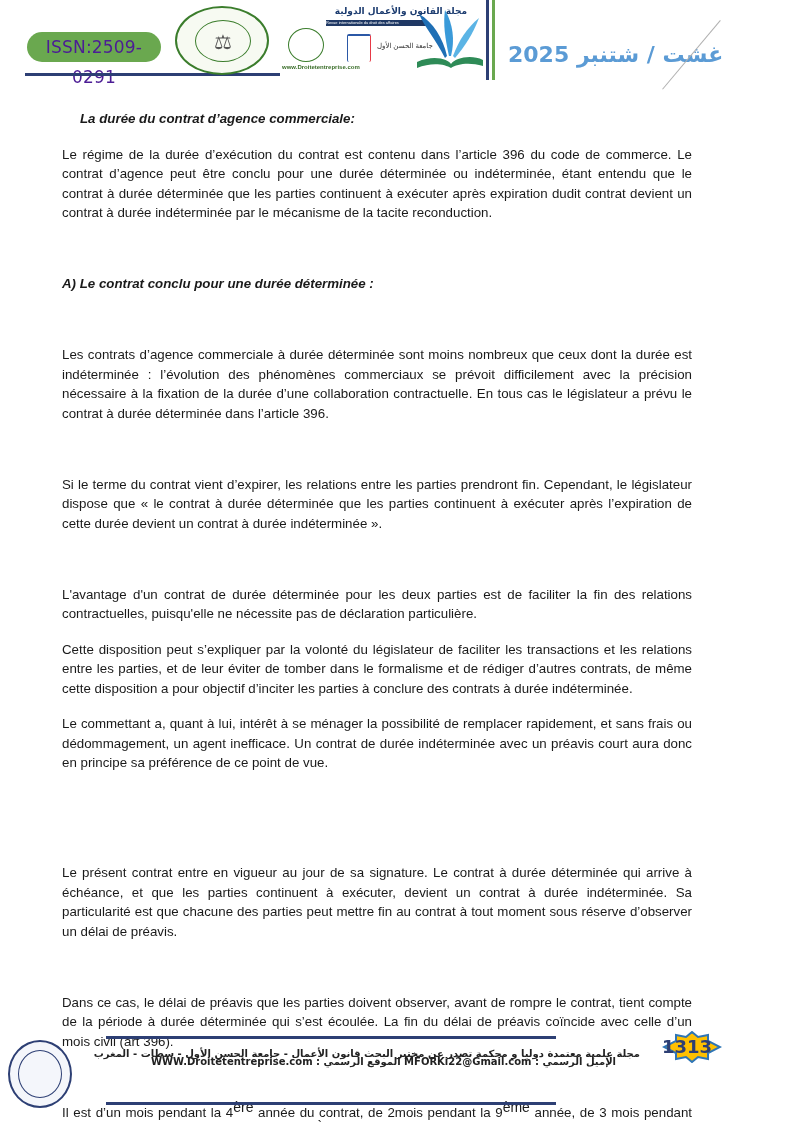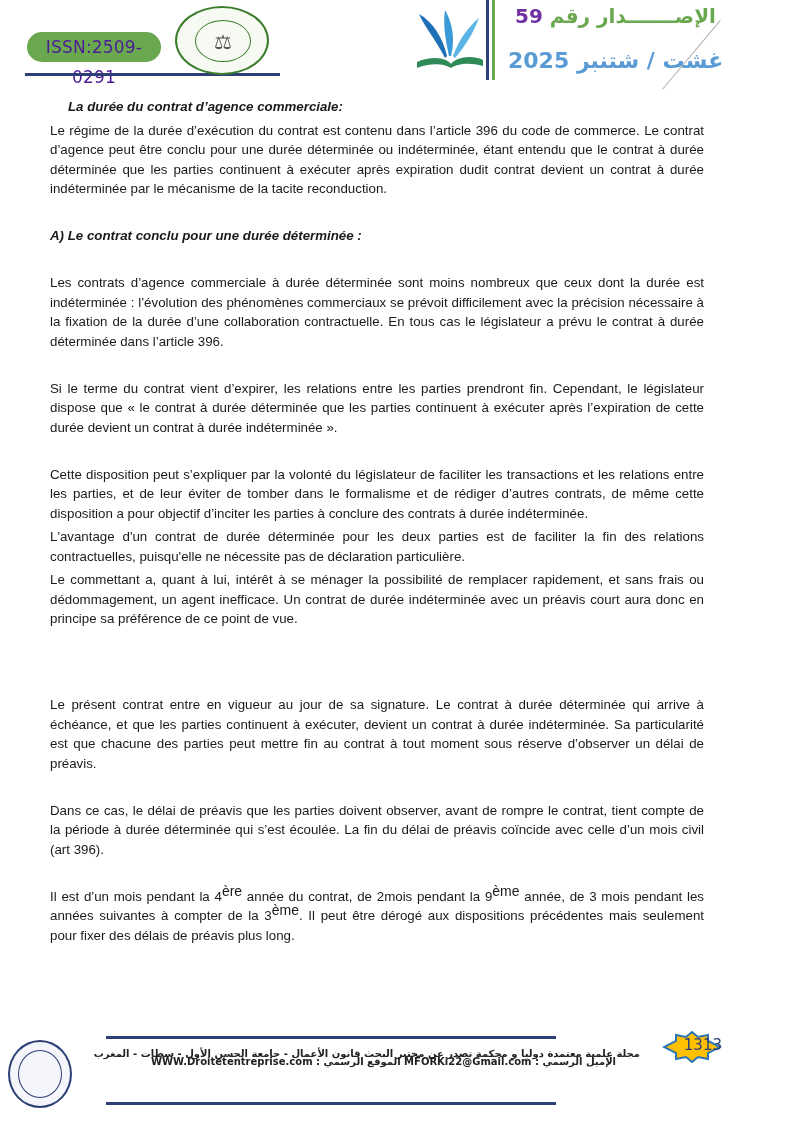"مجلة القانون والأعمال الدولية" div.journal-block { html: none -> <div> <div>مجلة القانون والأعمال الدولية</div> <div>Revue internationale du droit des affaires</div> <div></div> <div></div> <div> <span>جامعة الحسن الأول</span> </div> <div>www.Droitetentreprise.com</div> </div> }
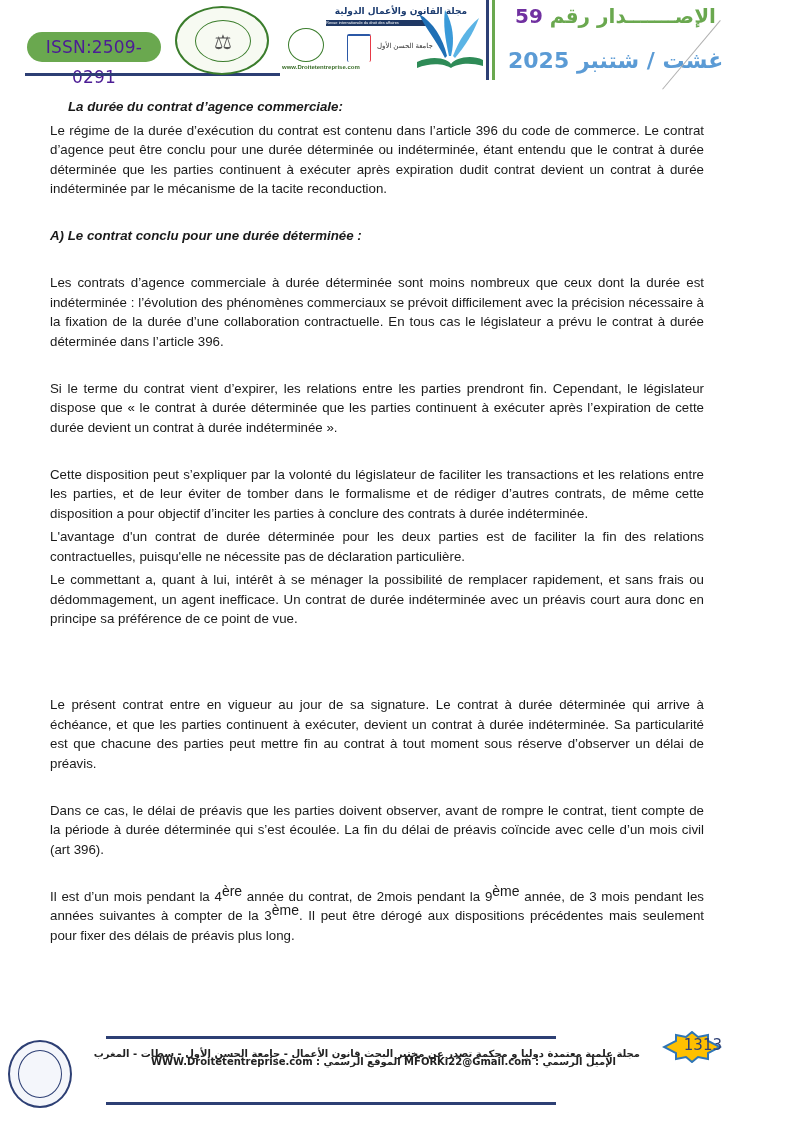"الإصـــــــدار رقم 59" div.issue-line1 { html: <div> <span>الإصـــــــدار رقم</span> <span>59</span> </div> -> none }
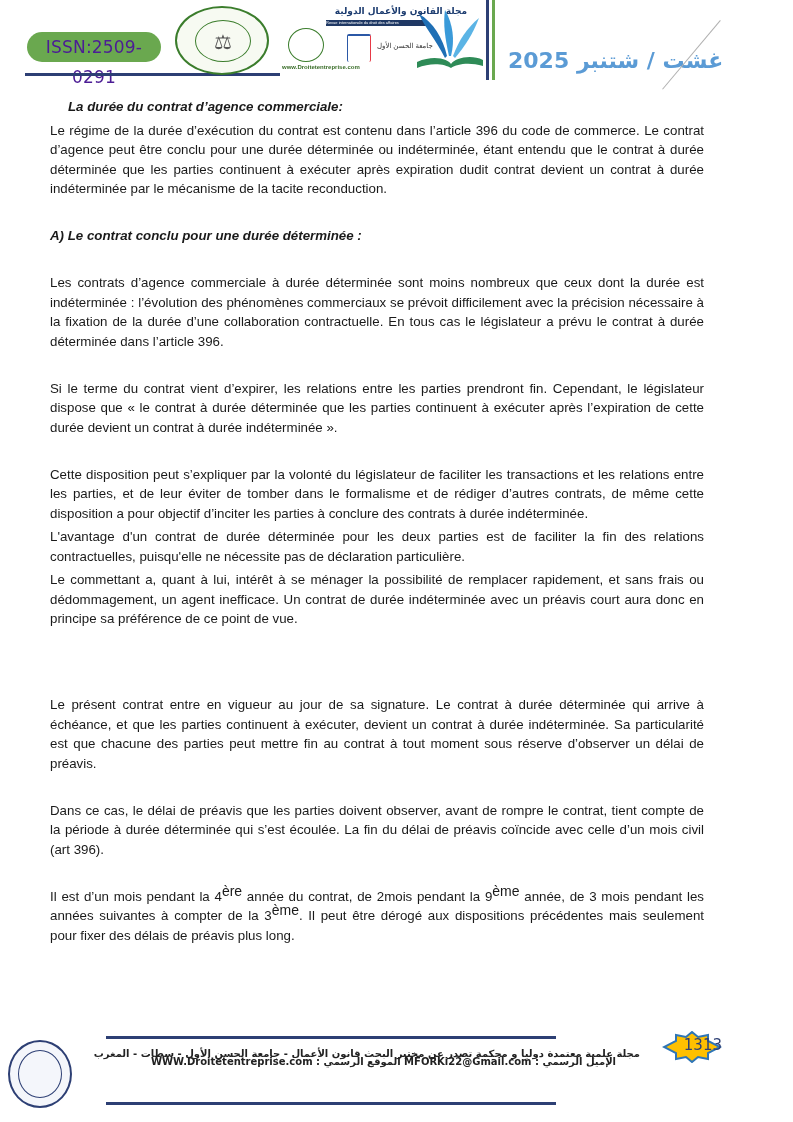"غشت / شتنبر 2025" .issue-line2 { top: 48px -> 42px }
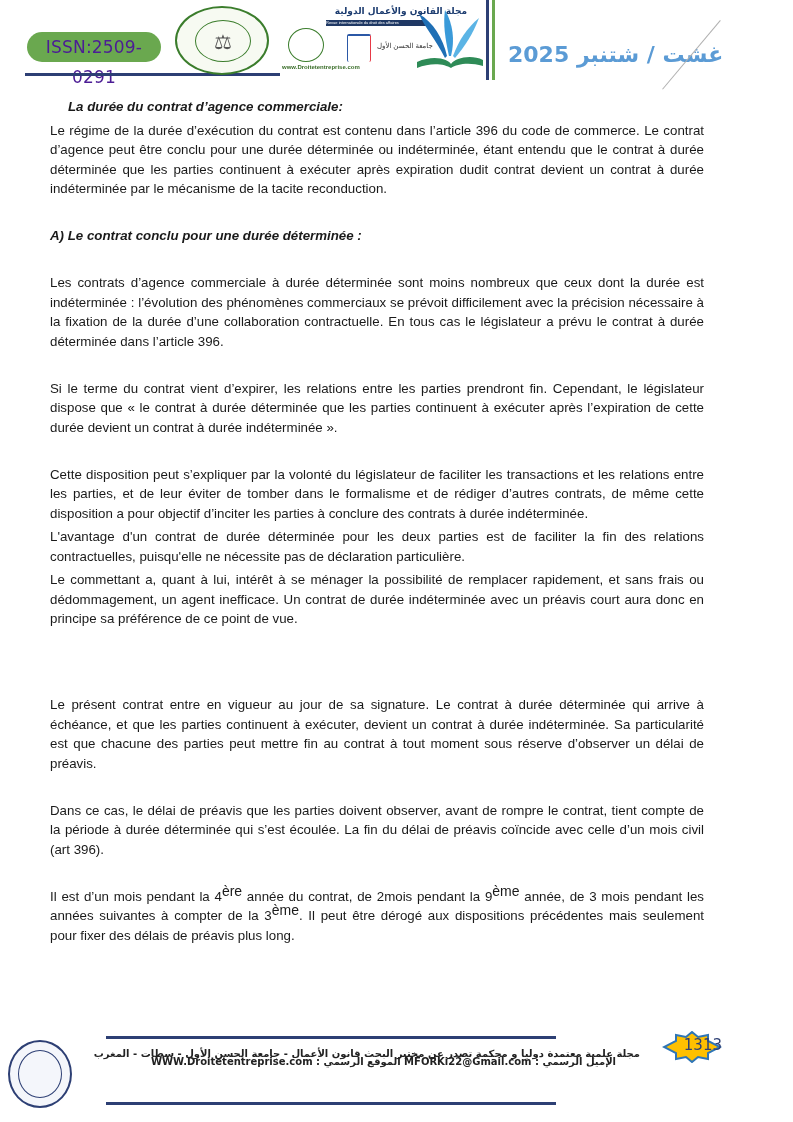"La durée du contrat d’agence" .content p { margin: 4px -> 16px }
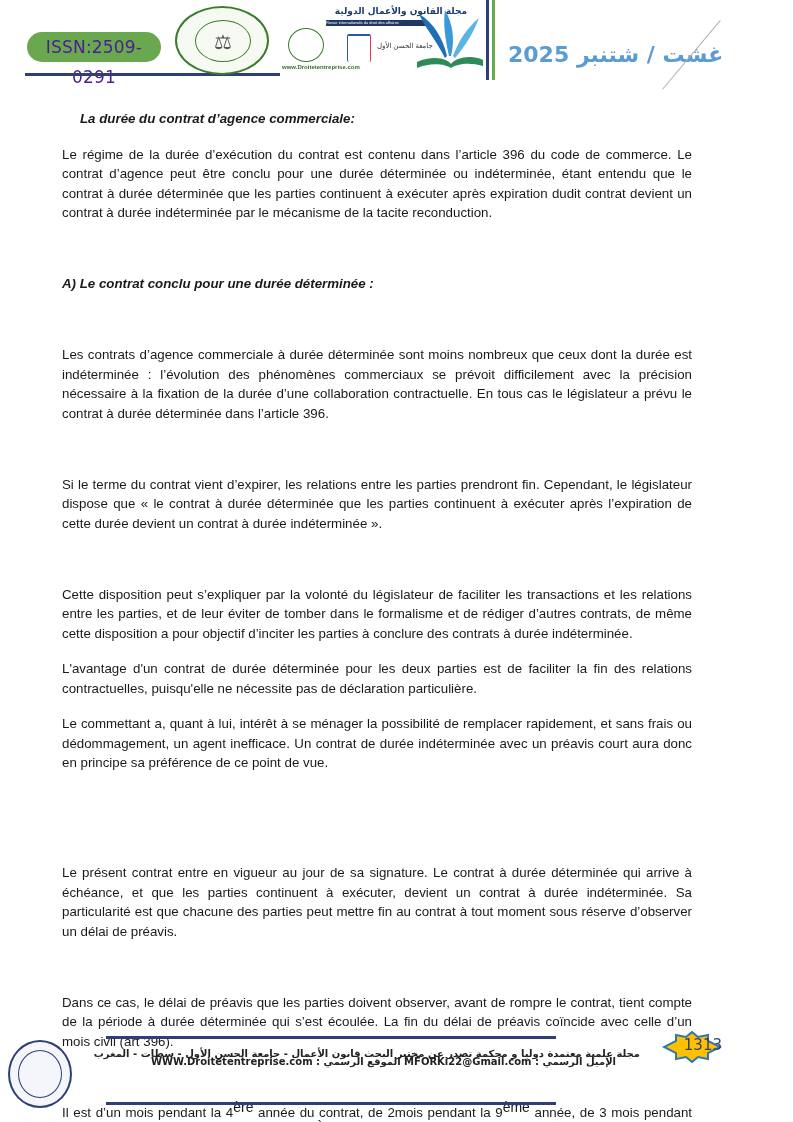"Cette disposition peut s’expliquer par" p { order: before "L'avantage d'un contrat de durée" -> after "L'avantage d'un contrat de durée" }
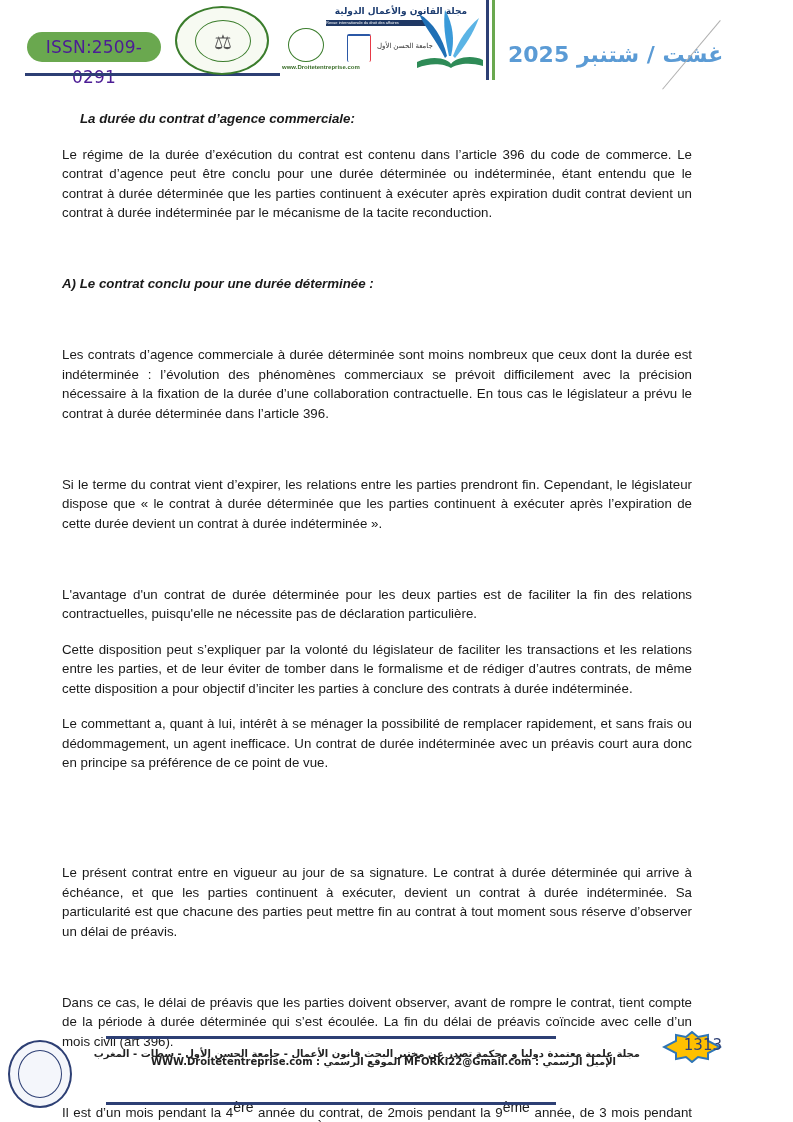"1313" .page-num { font-size: 15px -> 18px; font-weight: normal -> bold; text-align: right -> left }
